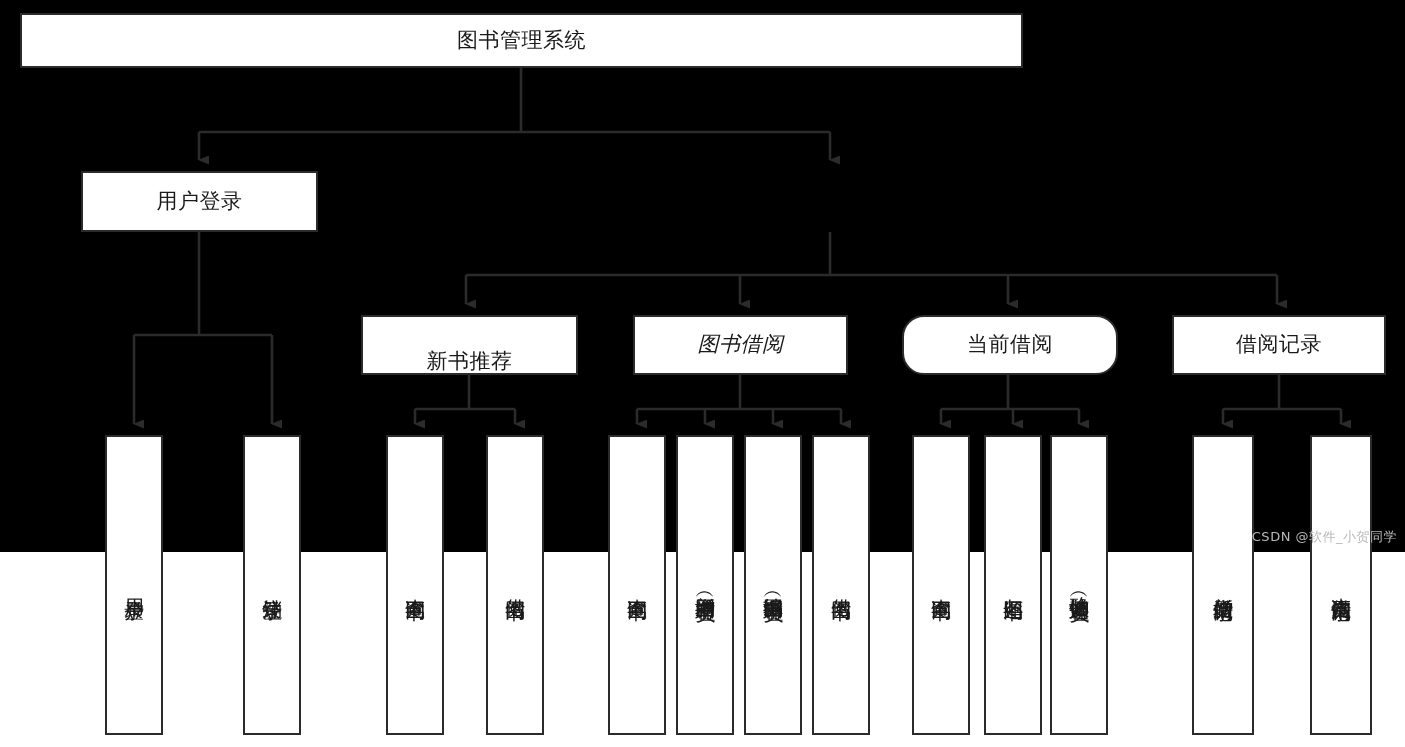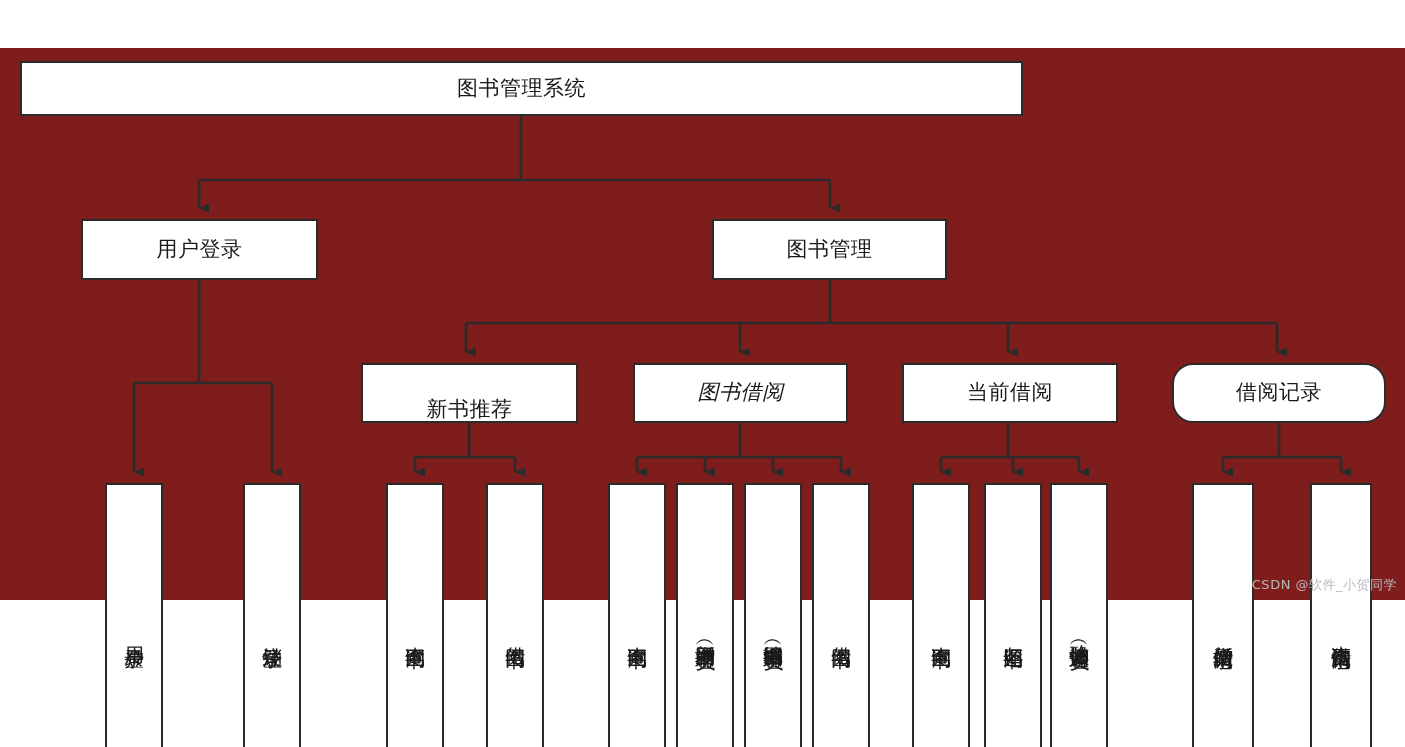"图书管理系统" #diagram-root { background: #7f1d1d -> #000000; margin-top: 48px -> none }
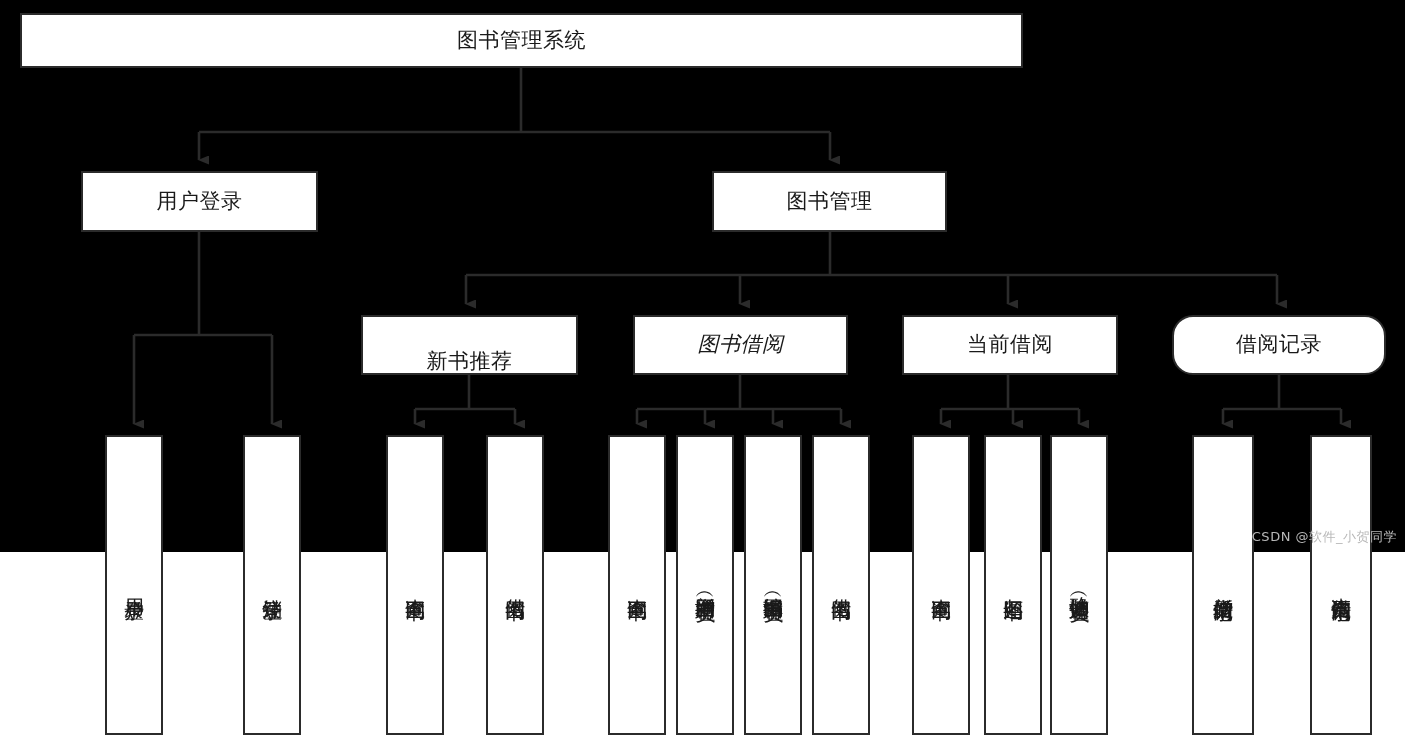"图书管理" div.node-box { html: <div> <span>图书管理</span> </div> -> none }
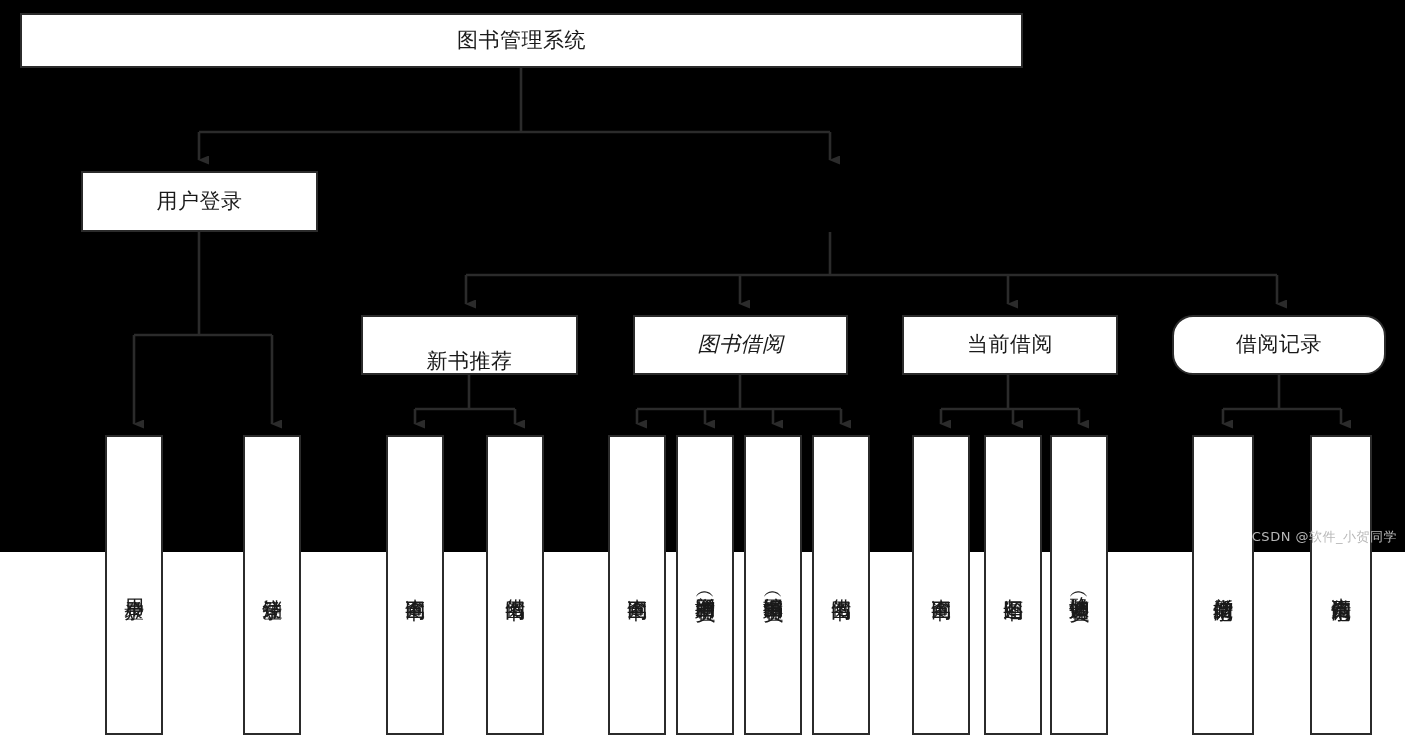"当前借阅" div.node-box { border-radius: none -> 22px }
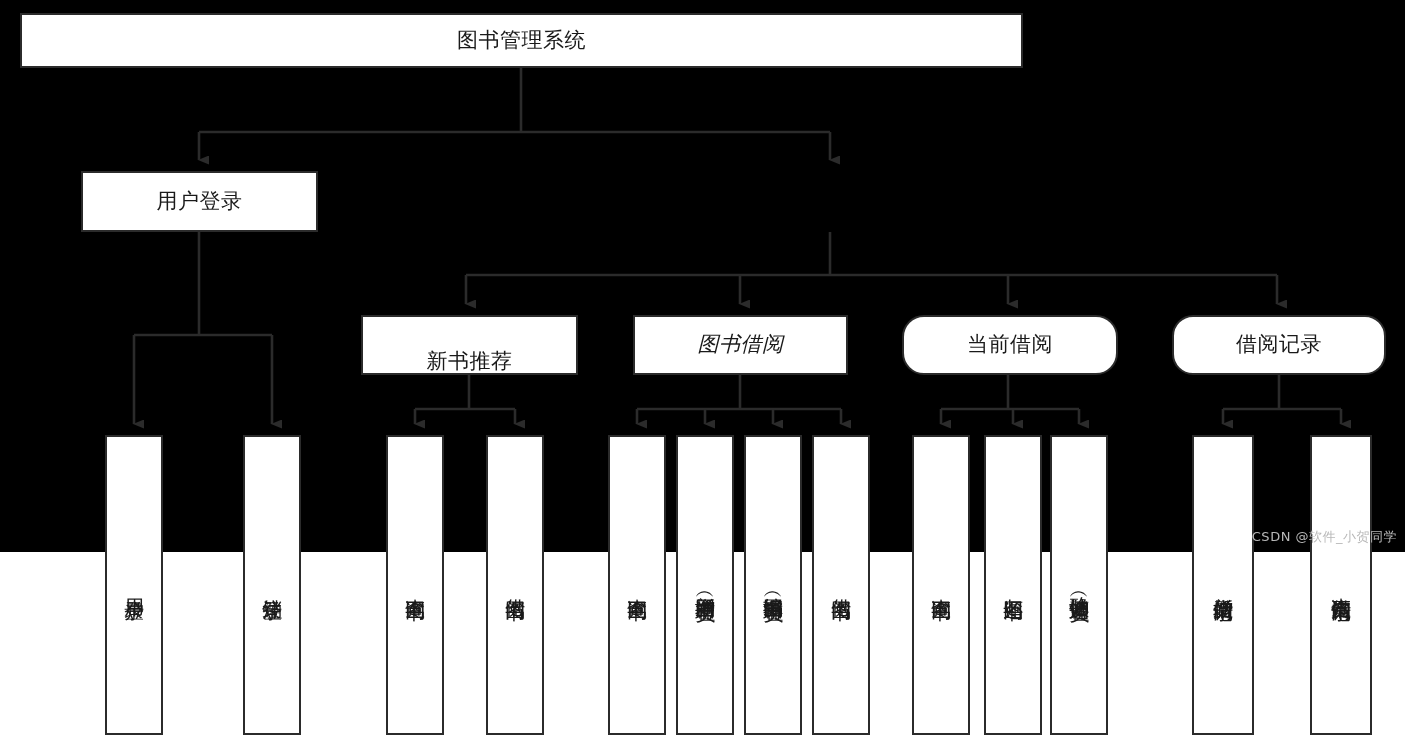"借阅记录" div.node-box { border-radius: 21px -> none }
